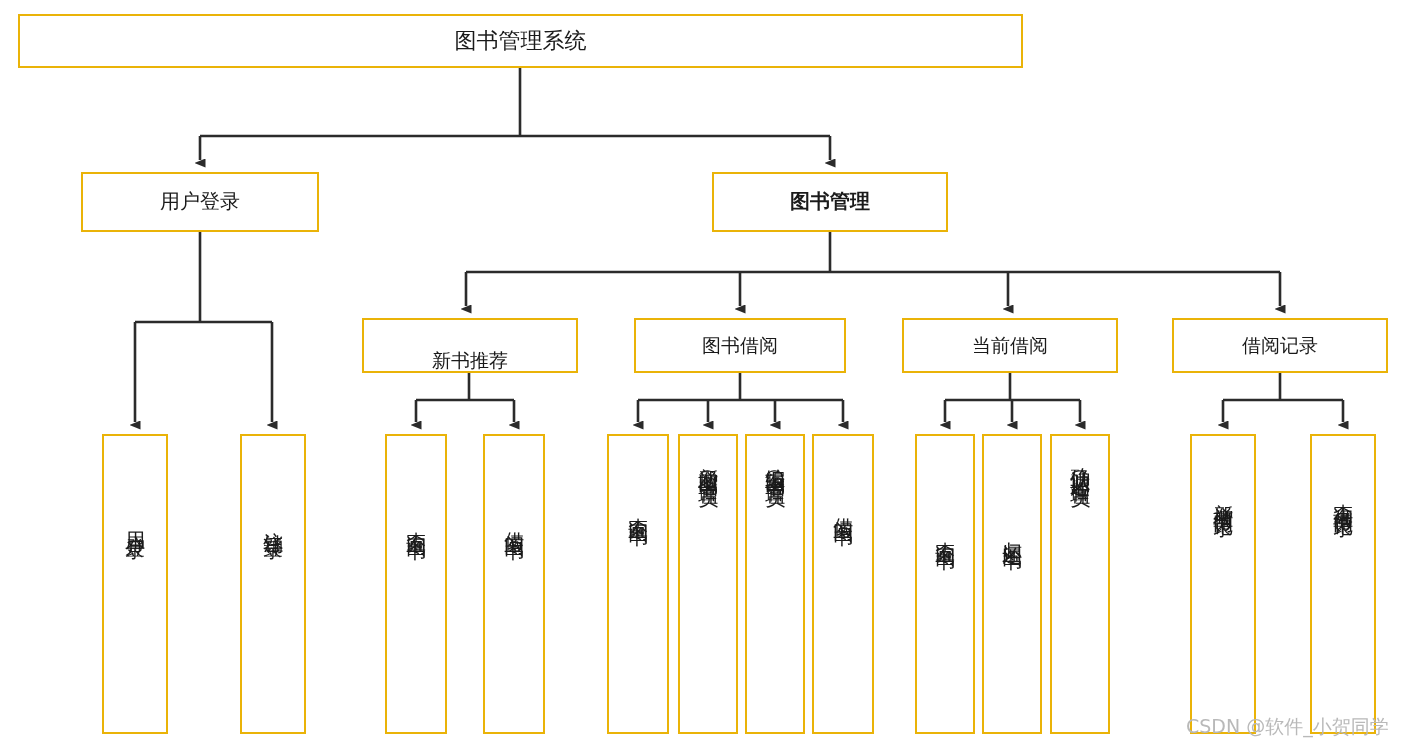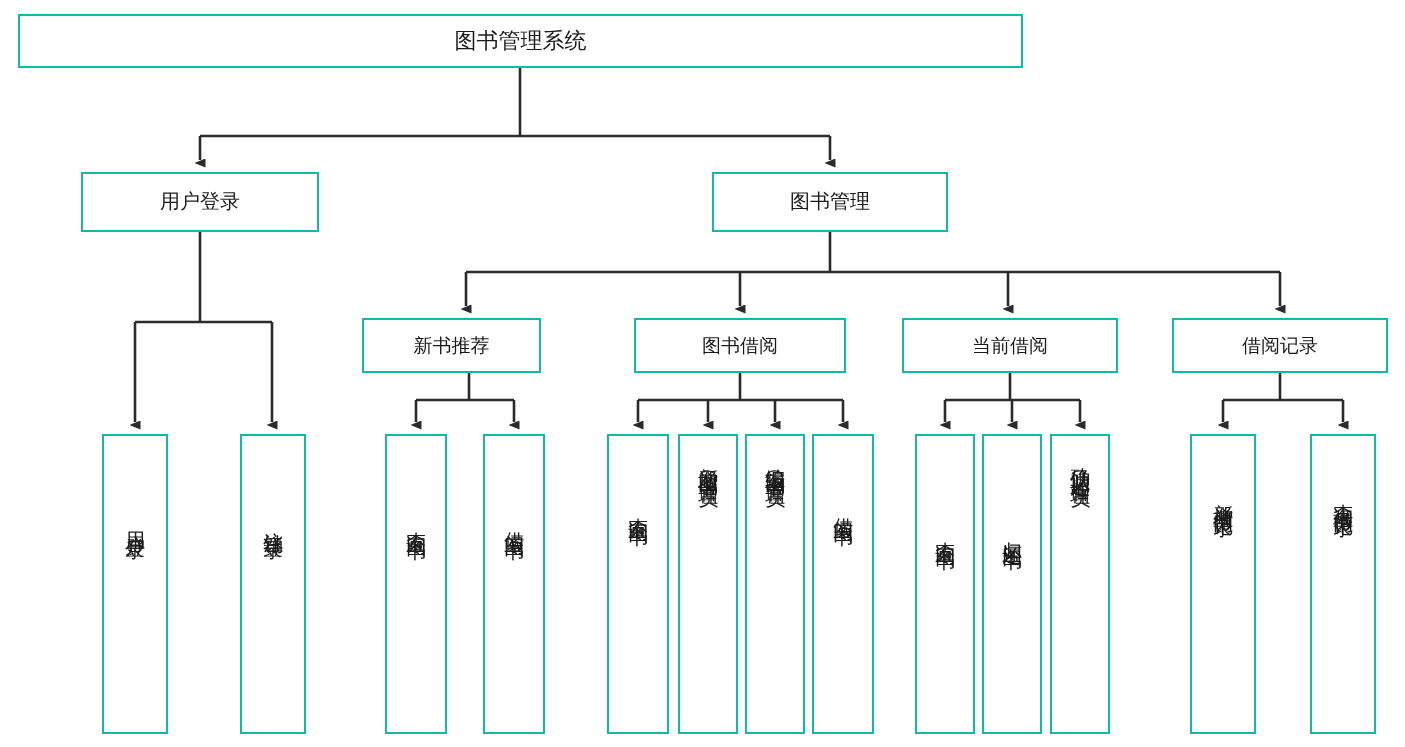"图书管理系统" .node { border: 2px solid #14b8a6 -> 2px solid #eab308 }
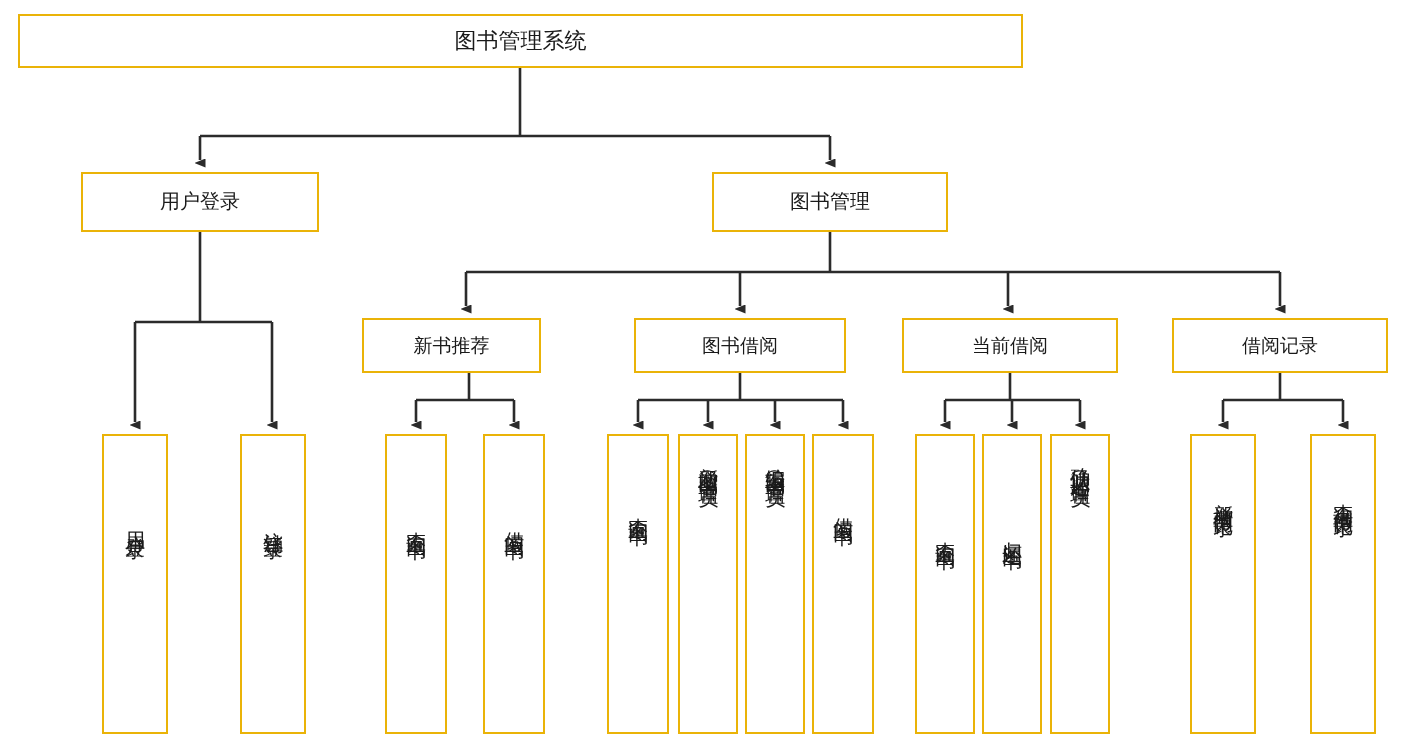"图书管理" div.node { font-weight: none -> bold }
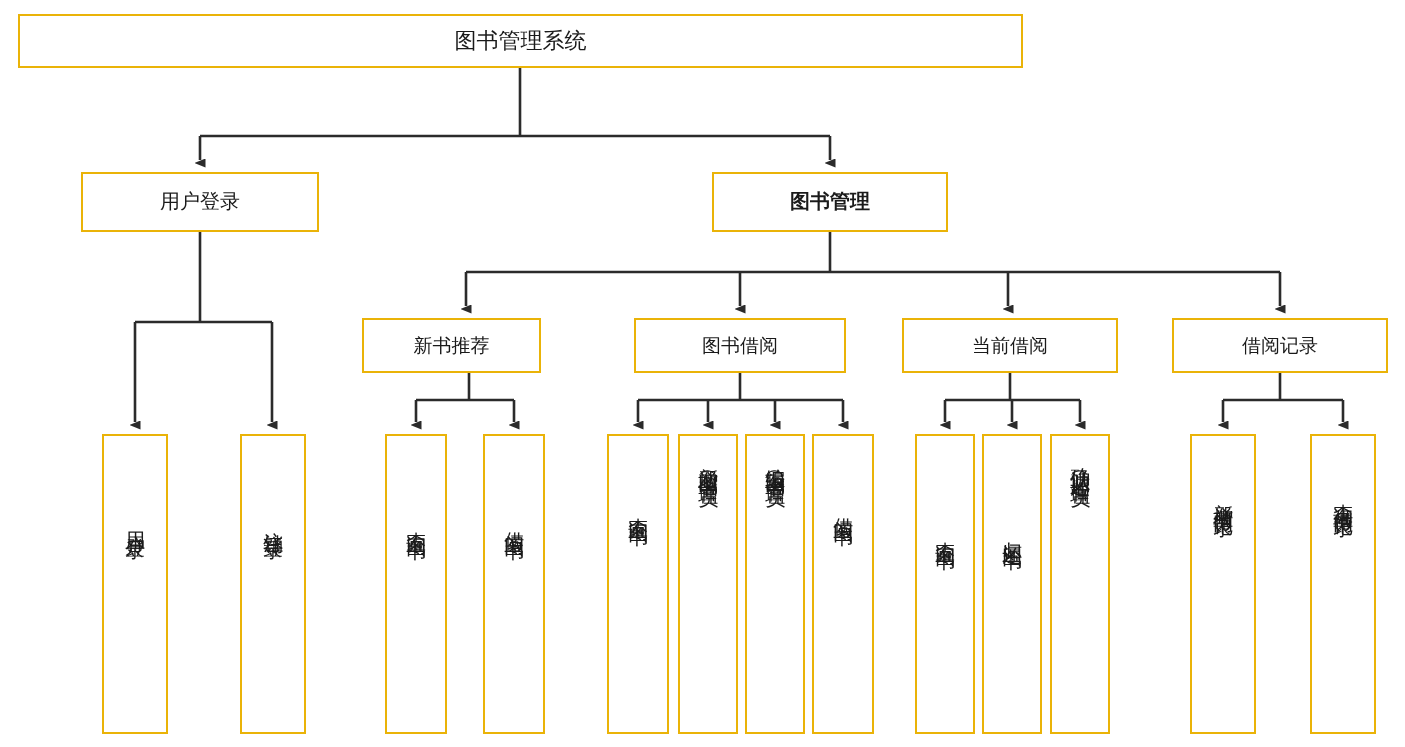"新书推荐" div.node { align-items: none -> flex-end; width: 179px -> 216px }
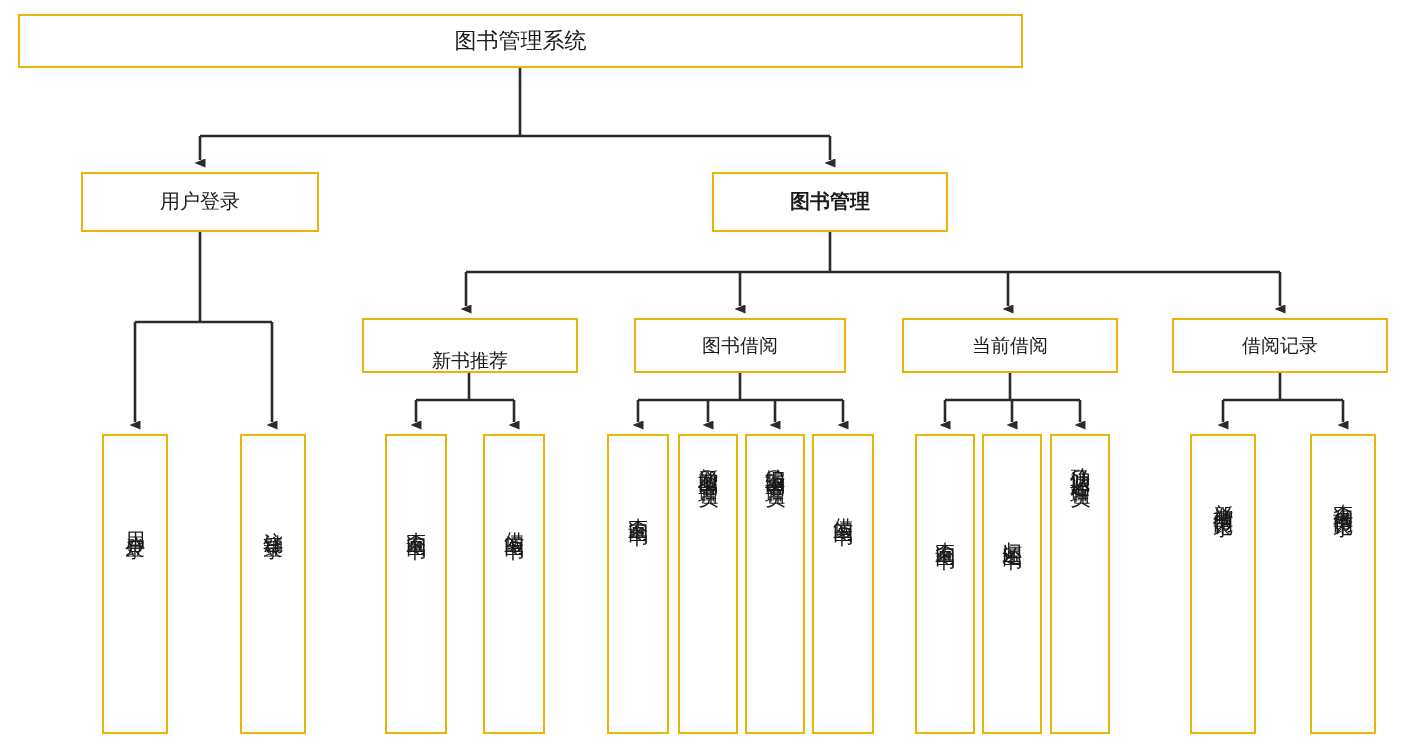"CSDN @软件_小贺同学" div.watermark { html: none -> <div>CSDN @软件_小贺同学</div> }
